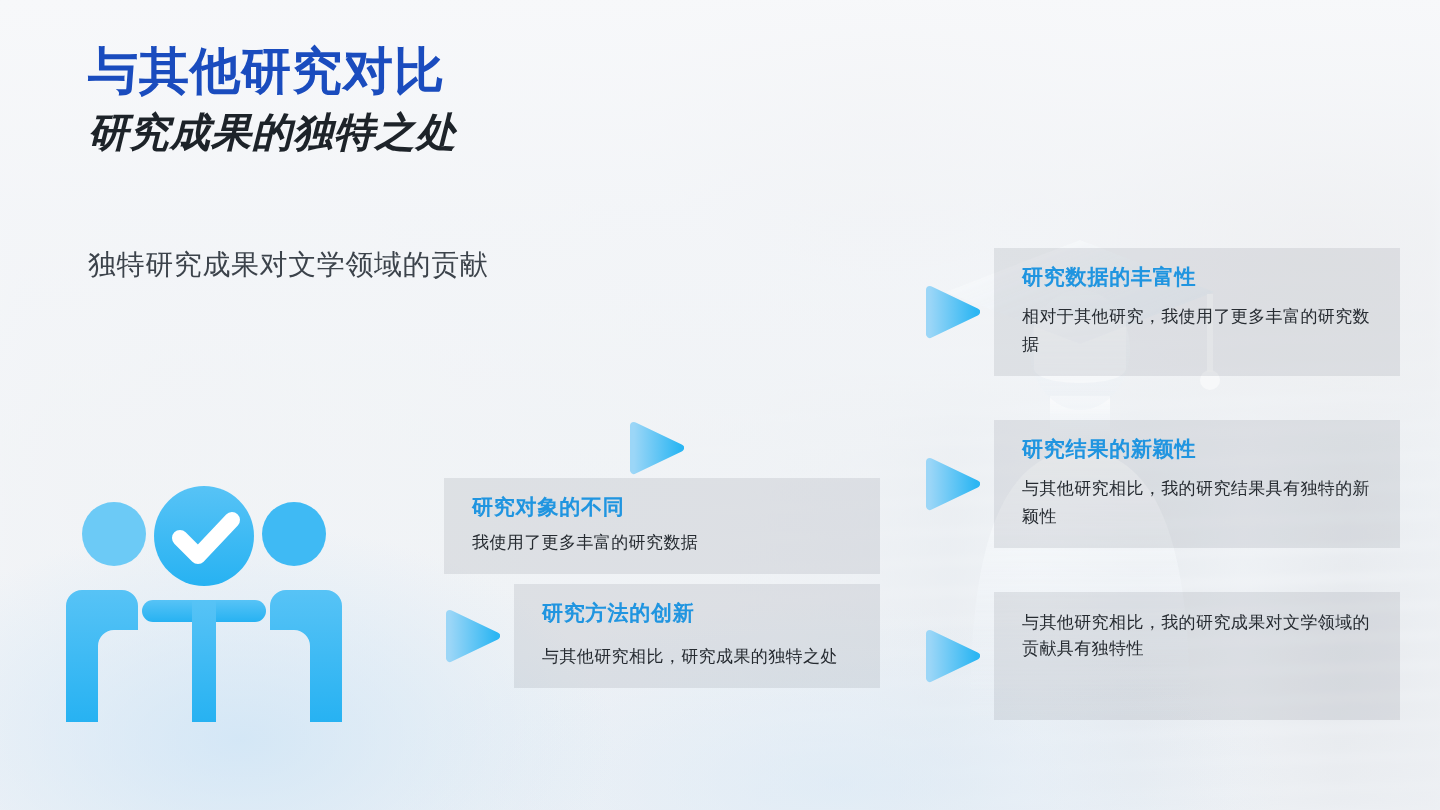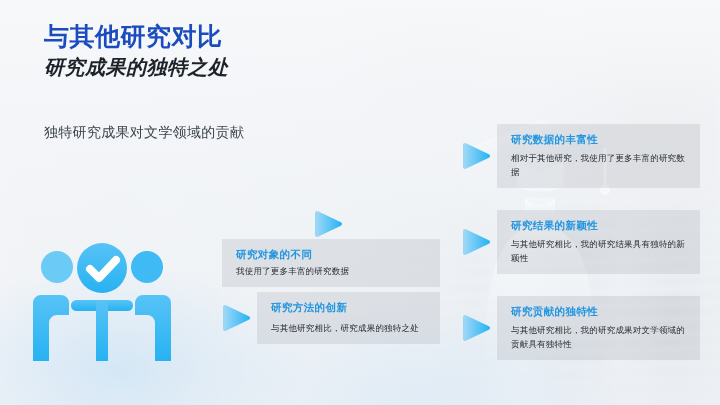"研究贡献的独特性" h3 { html: <h3>研究贡献的独特性</h3> -> none }
